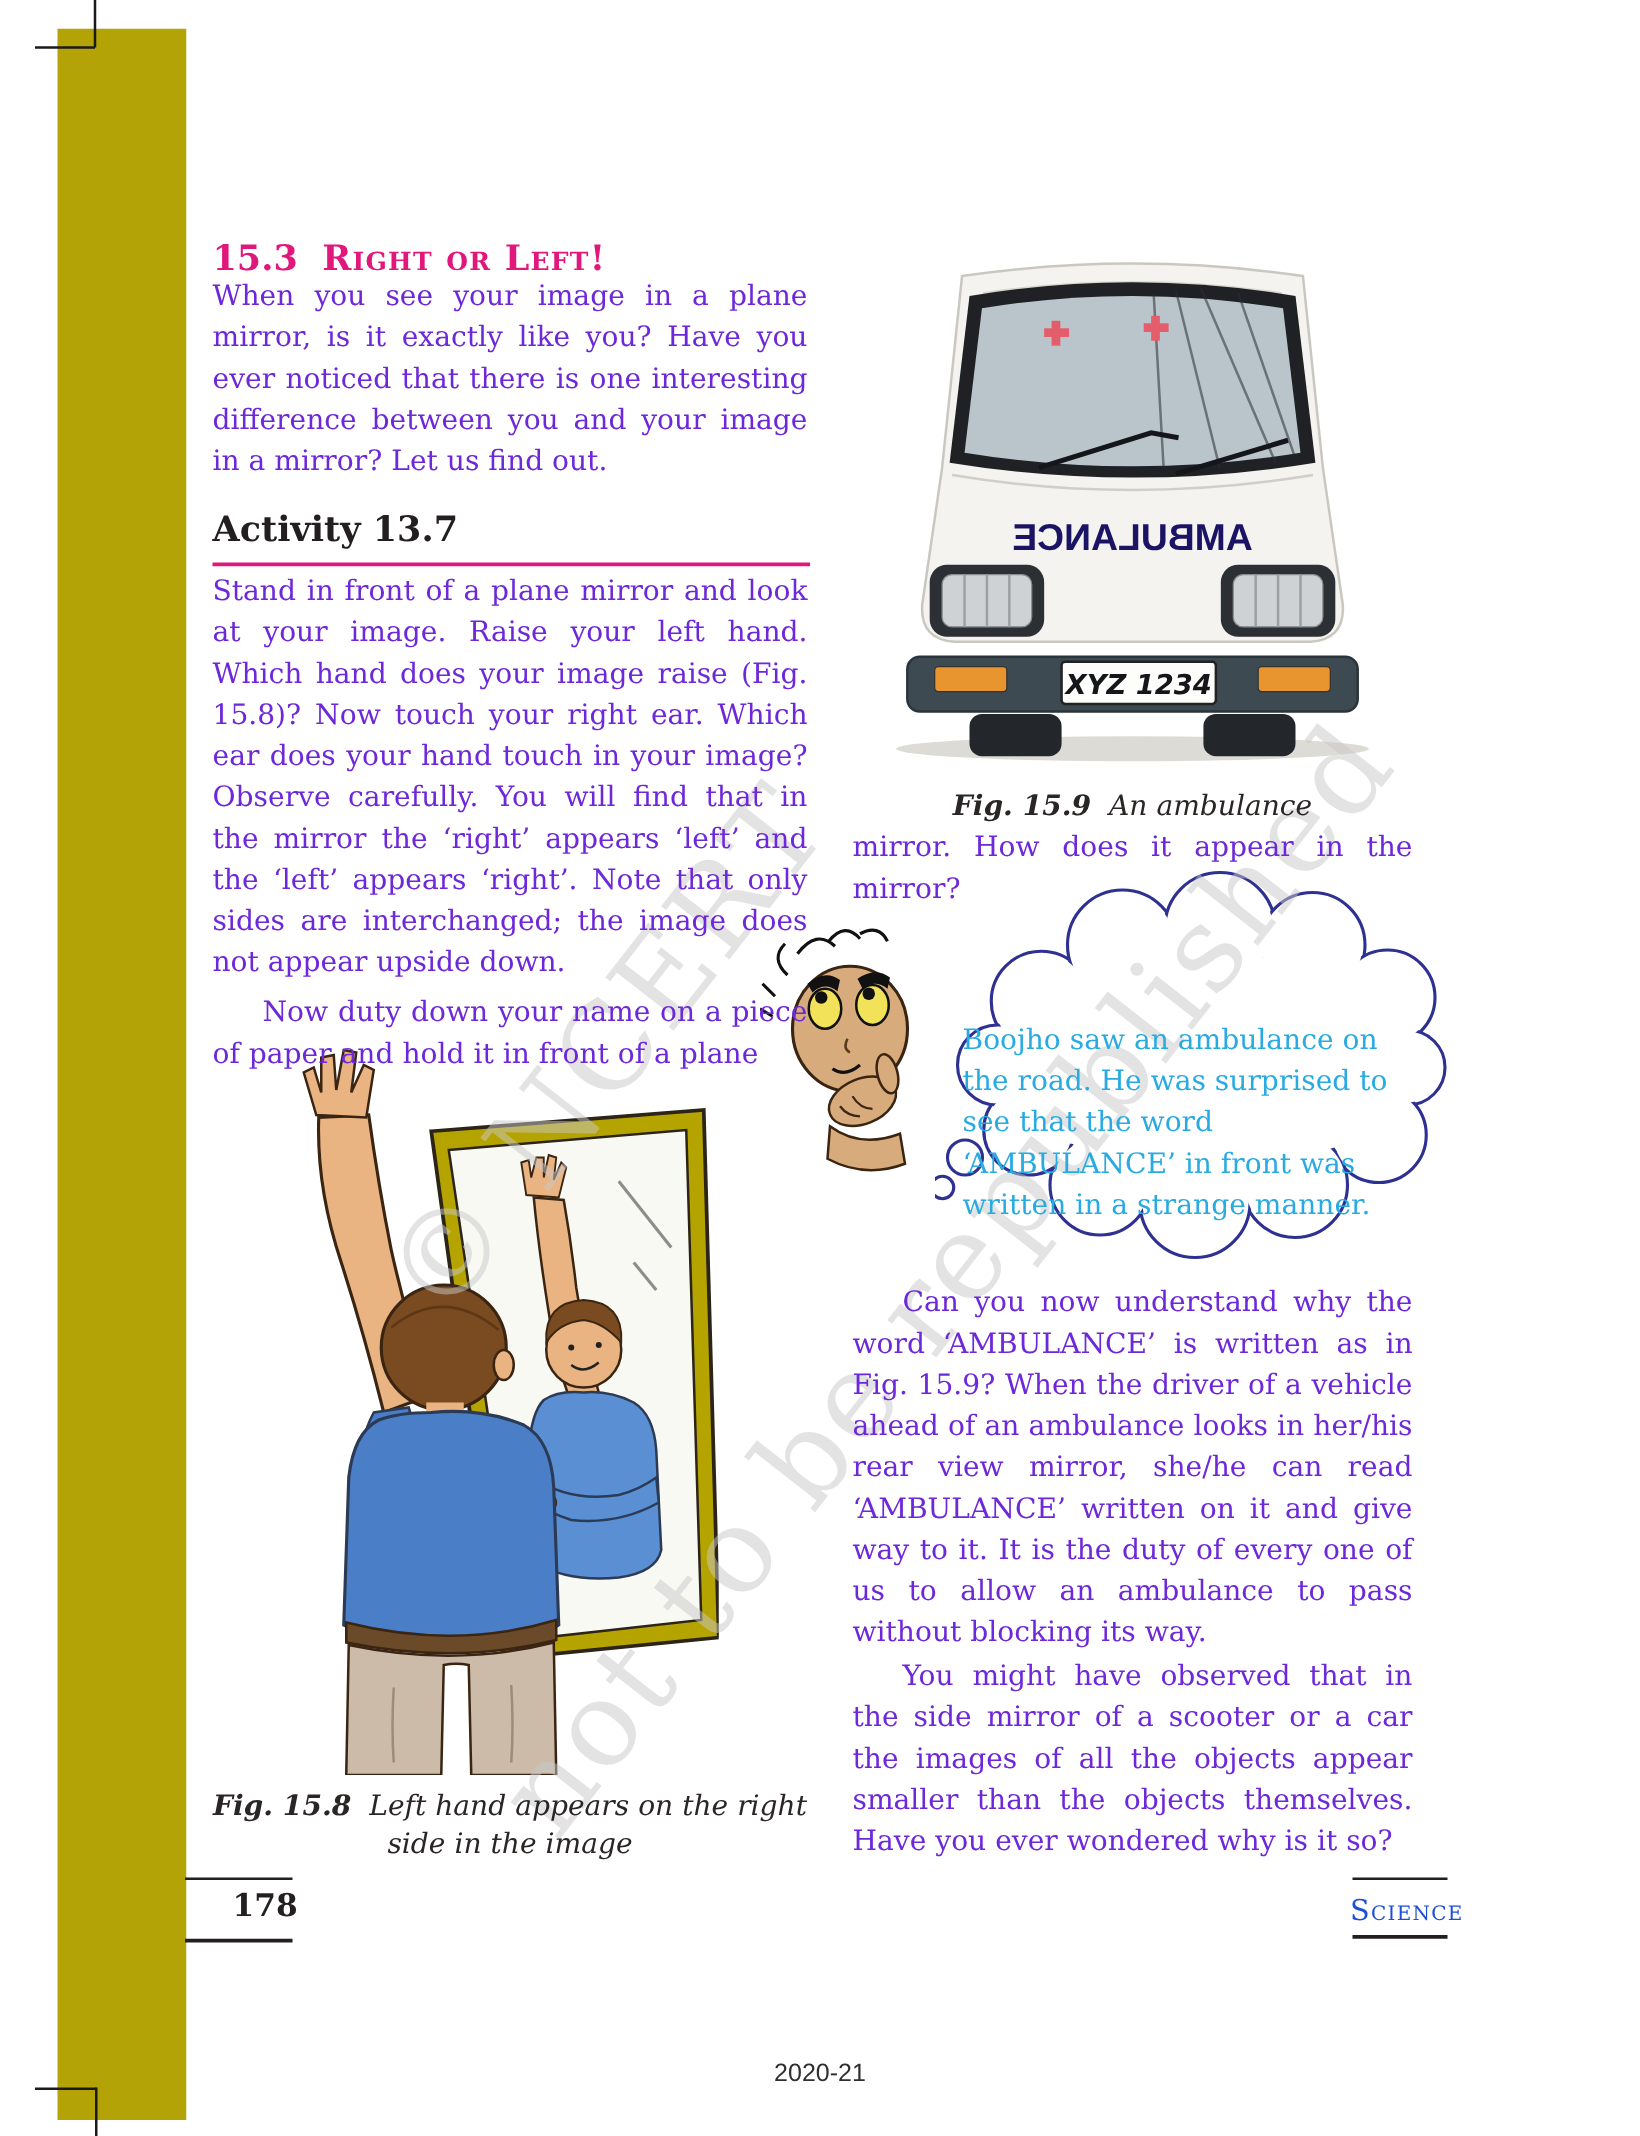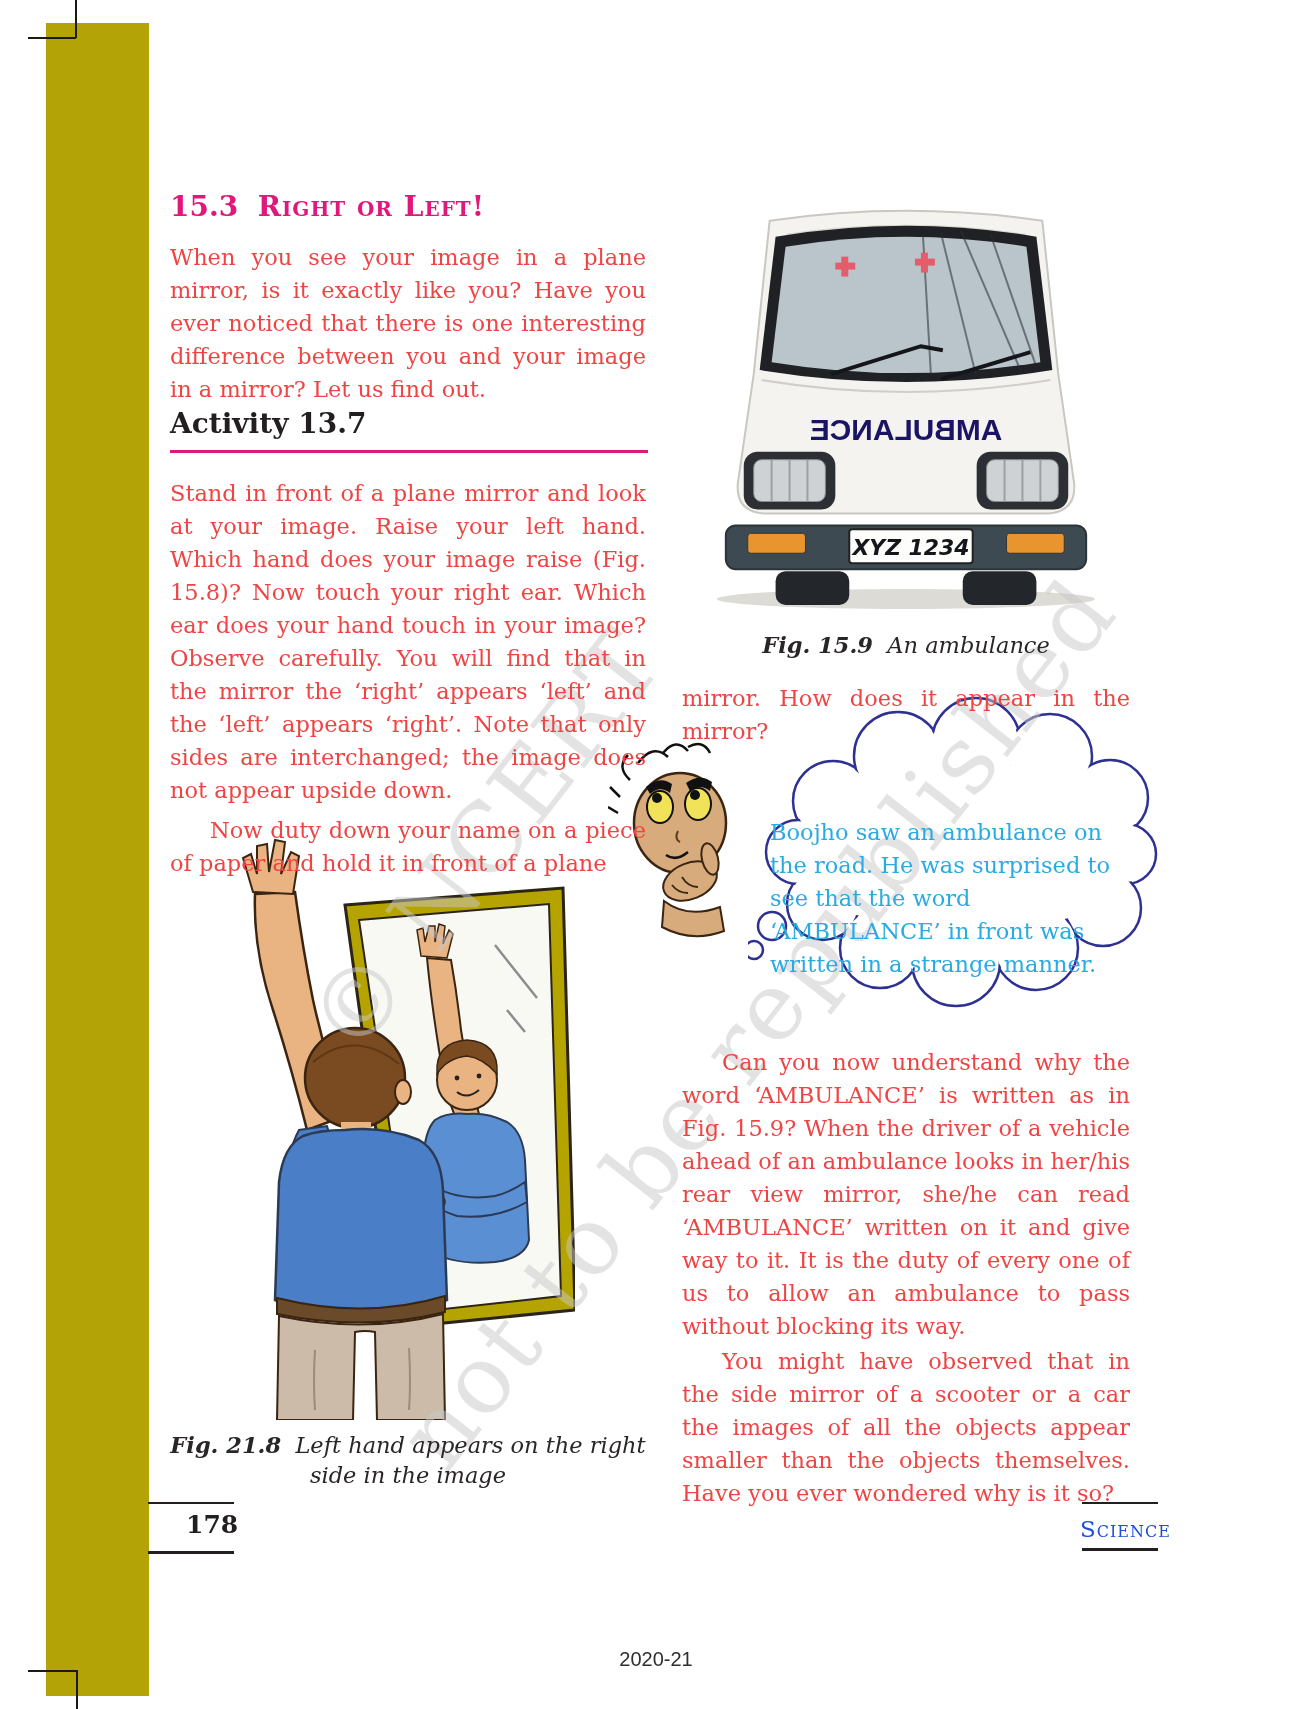"When you see your image" .para { color: #ef4444 -> #6d28d9; margin-top: 20px -> none }
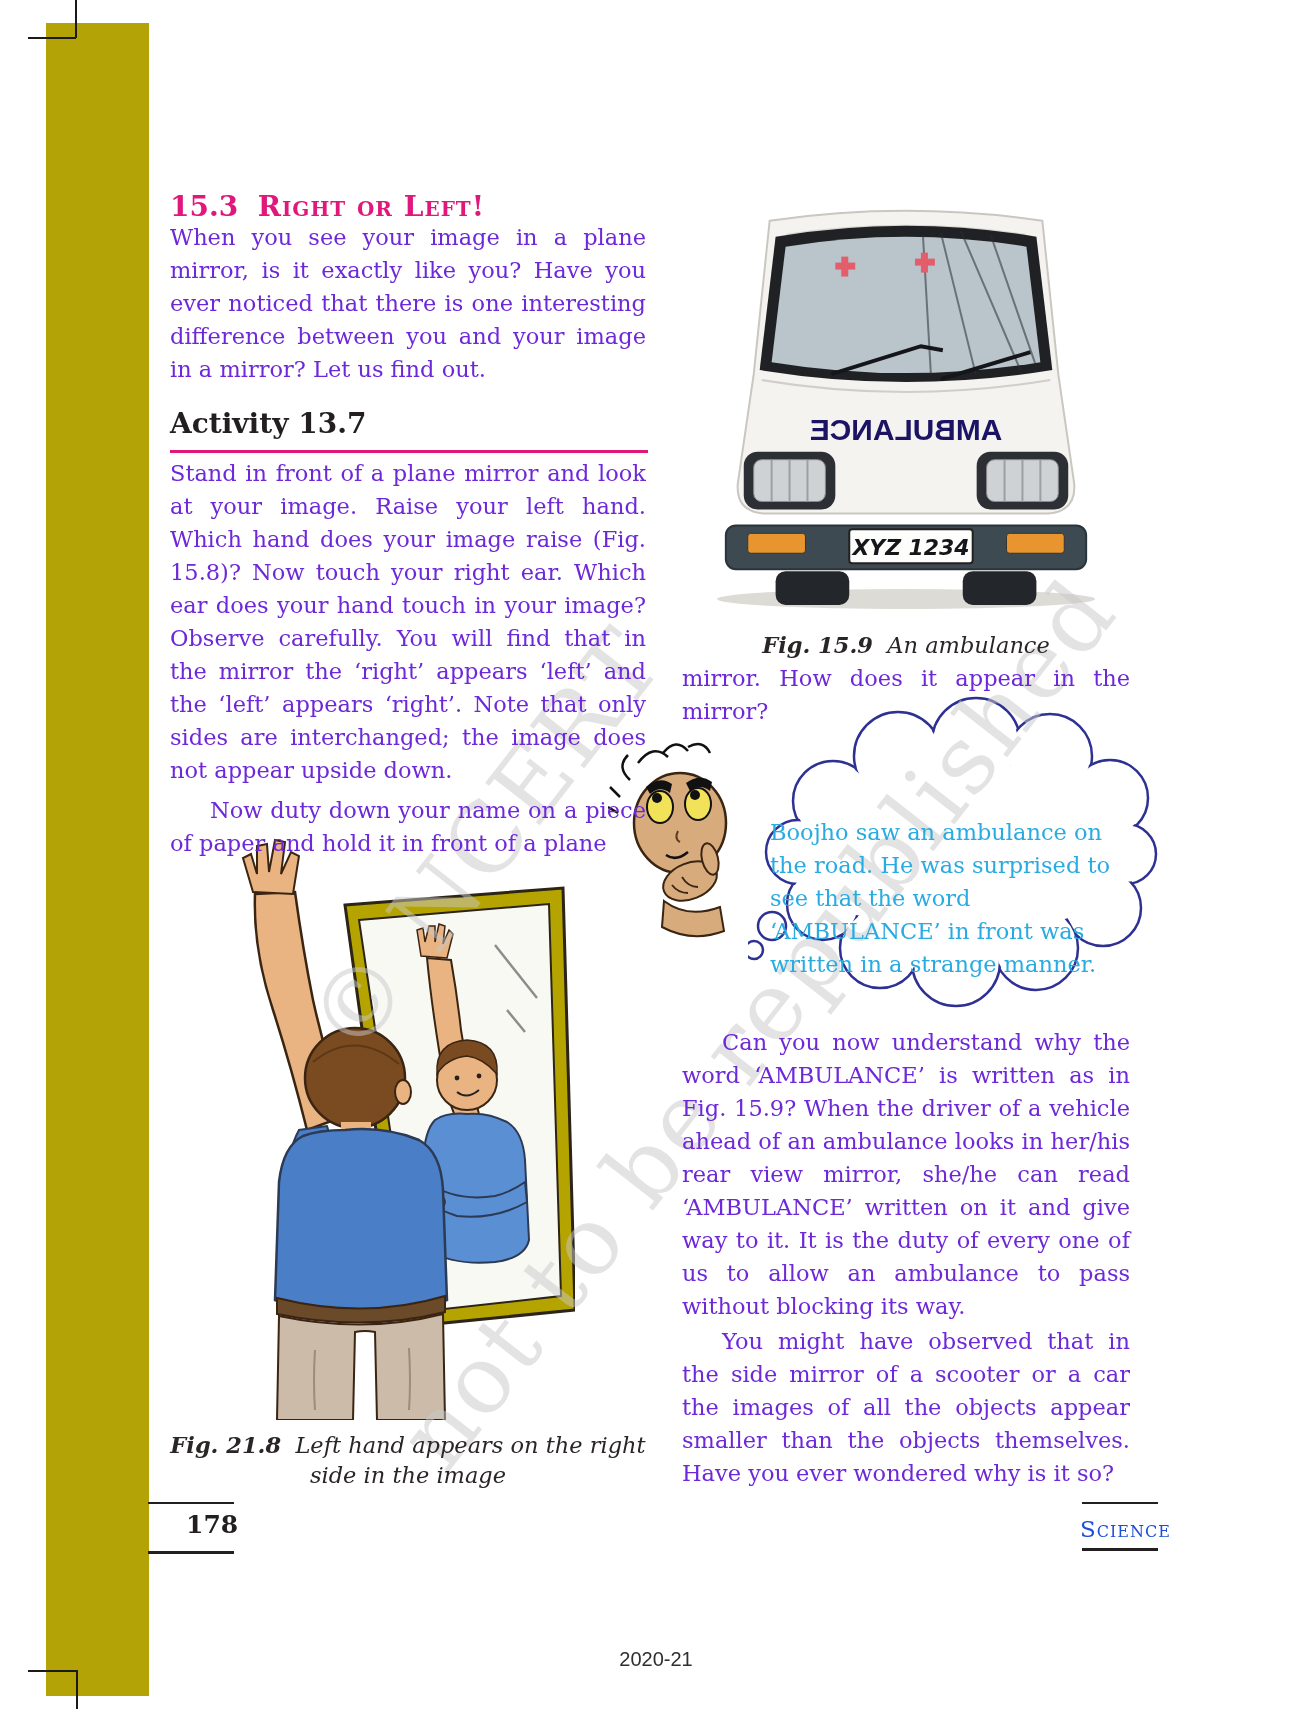"Fig. 21.8" b { text: 21.8 -> 15.8 }
